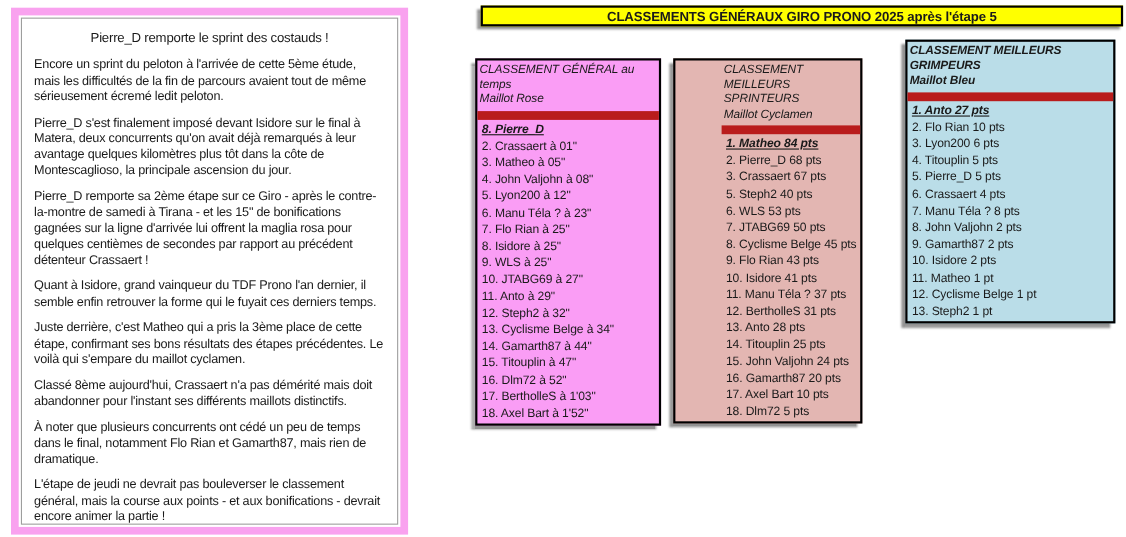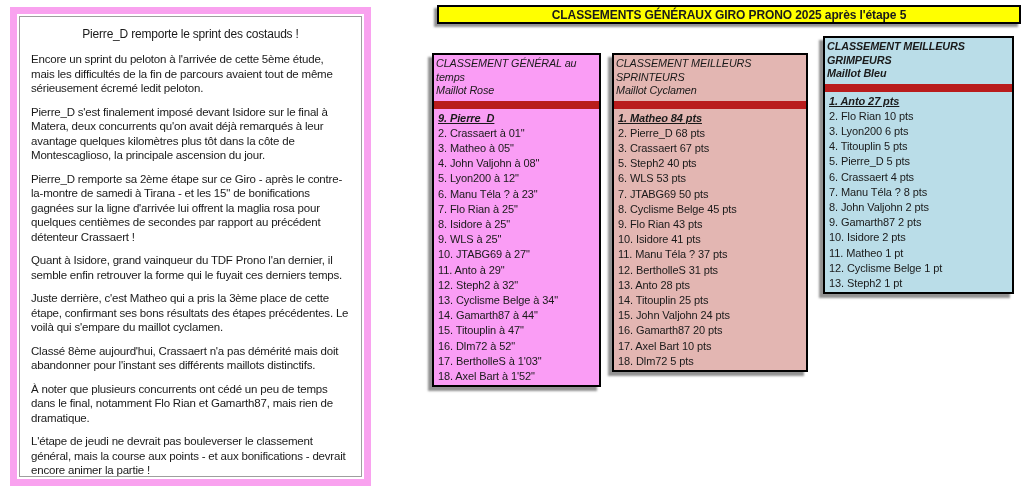"CLASSEMENT MEILLEURS SPRINTEURS" .t2 { padding-left: none -> 42px; width: 196px -> 172px }
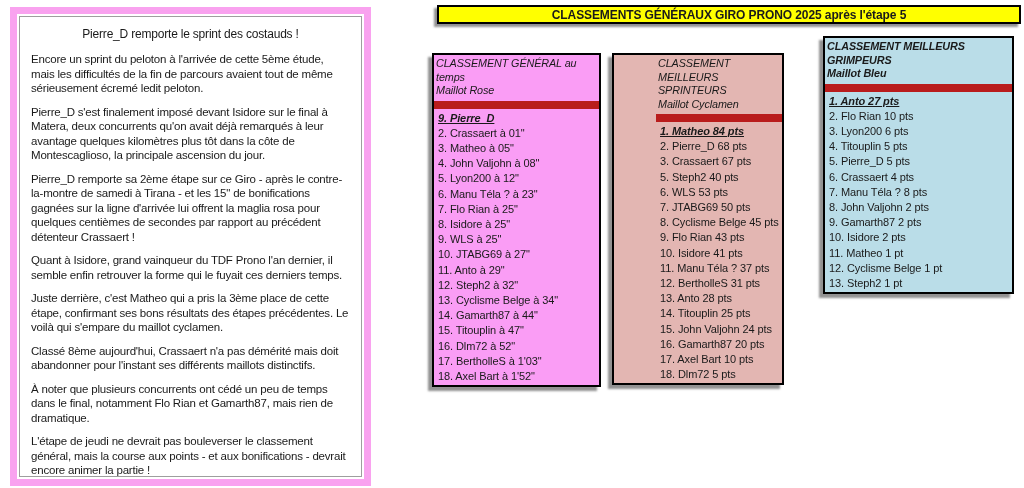"9. Pierre_D" div.tbl-row { text: 9 -> 8 }
